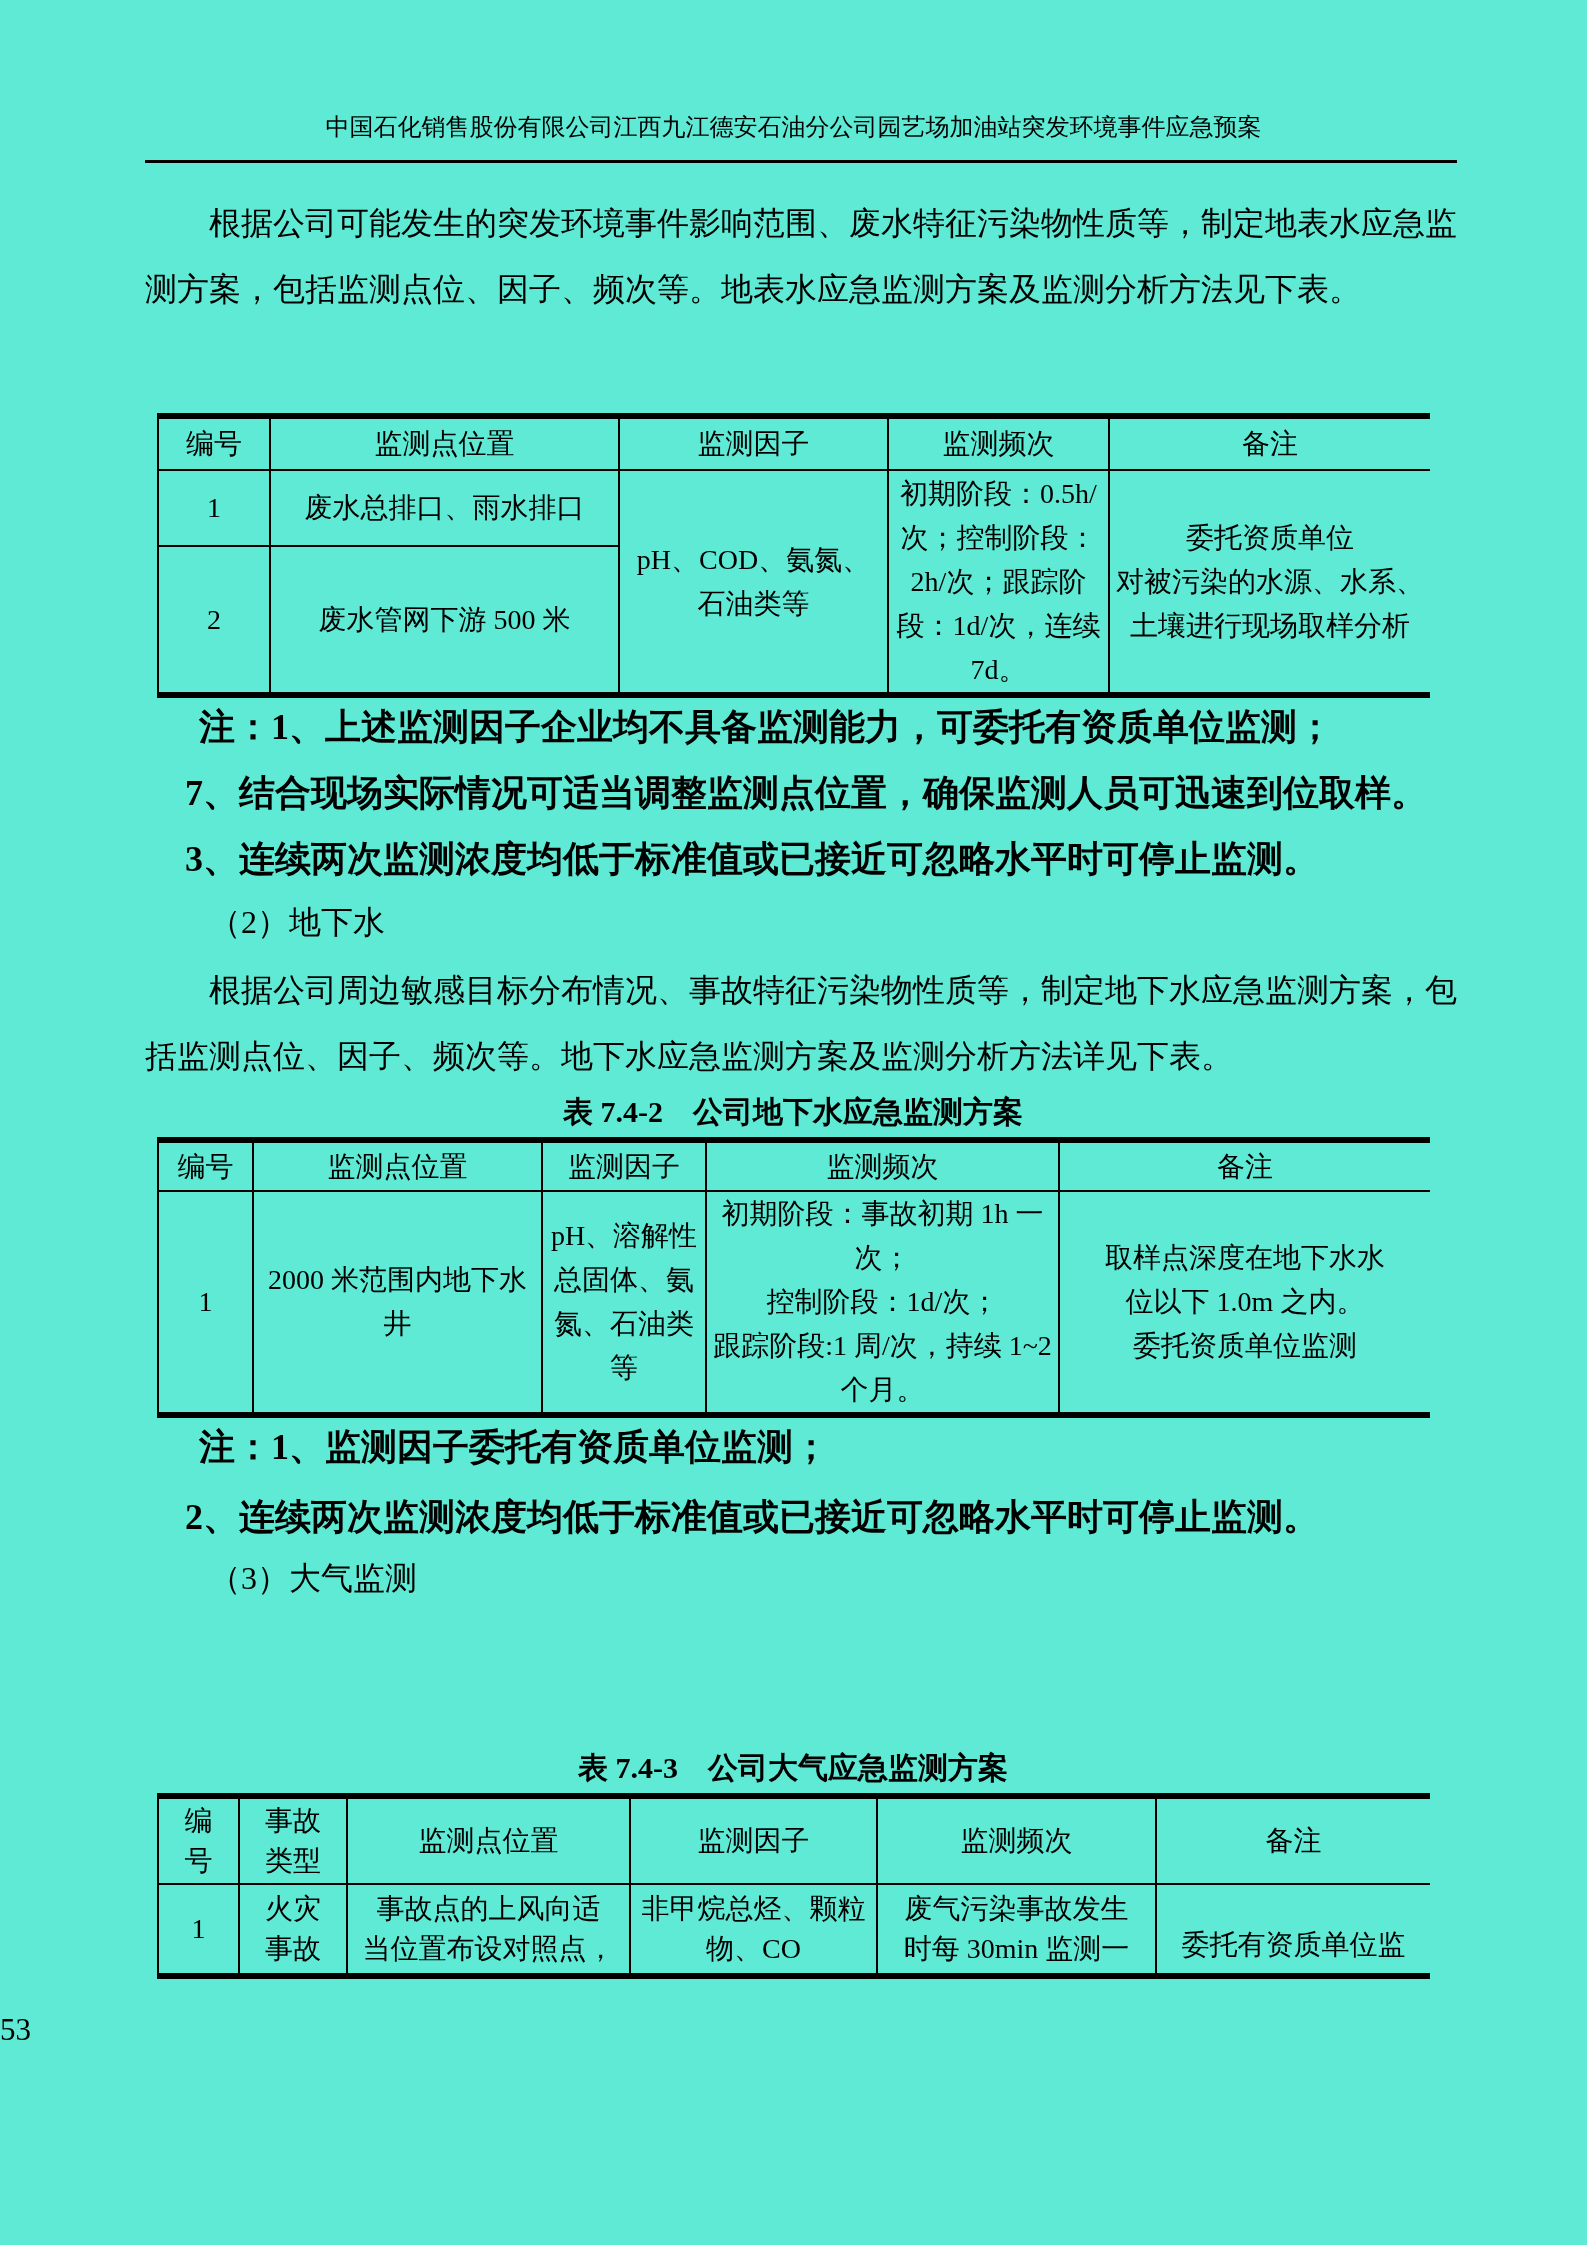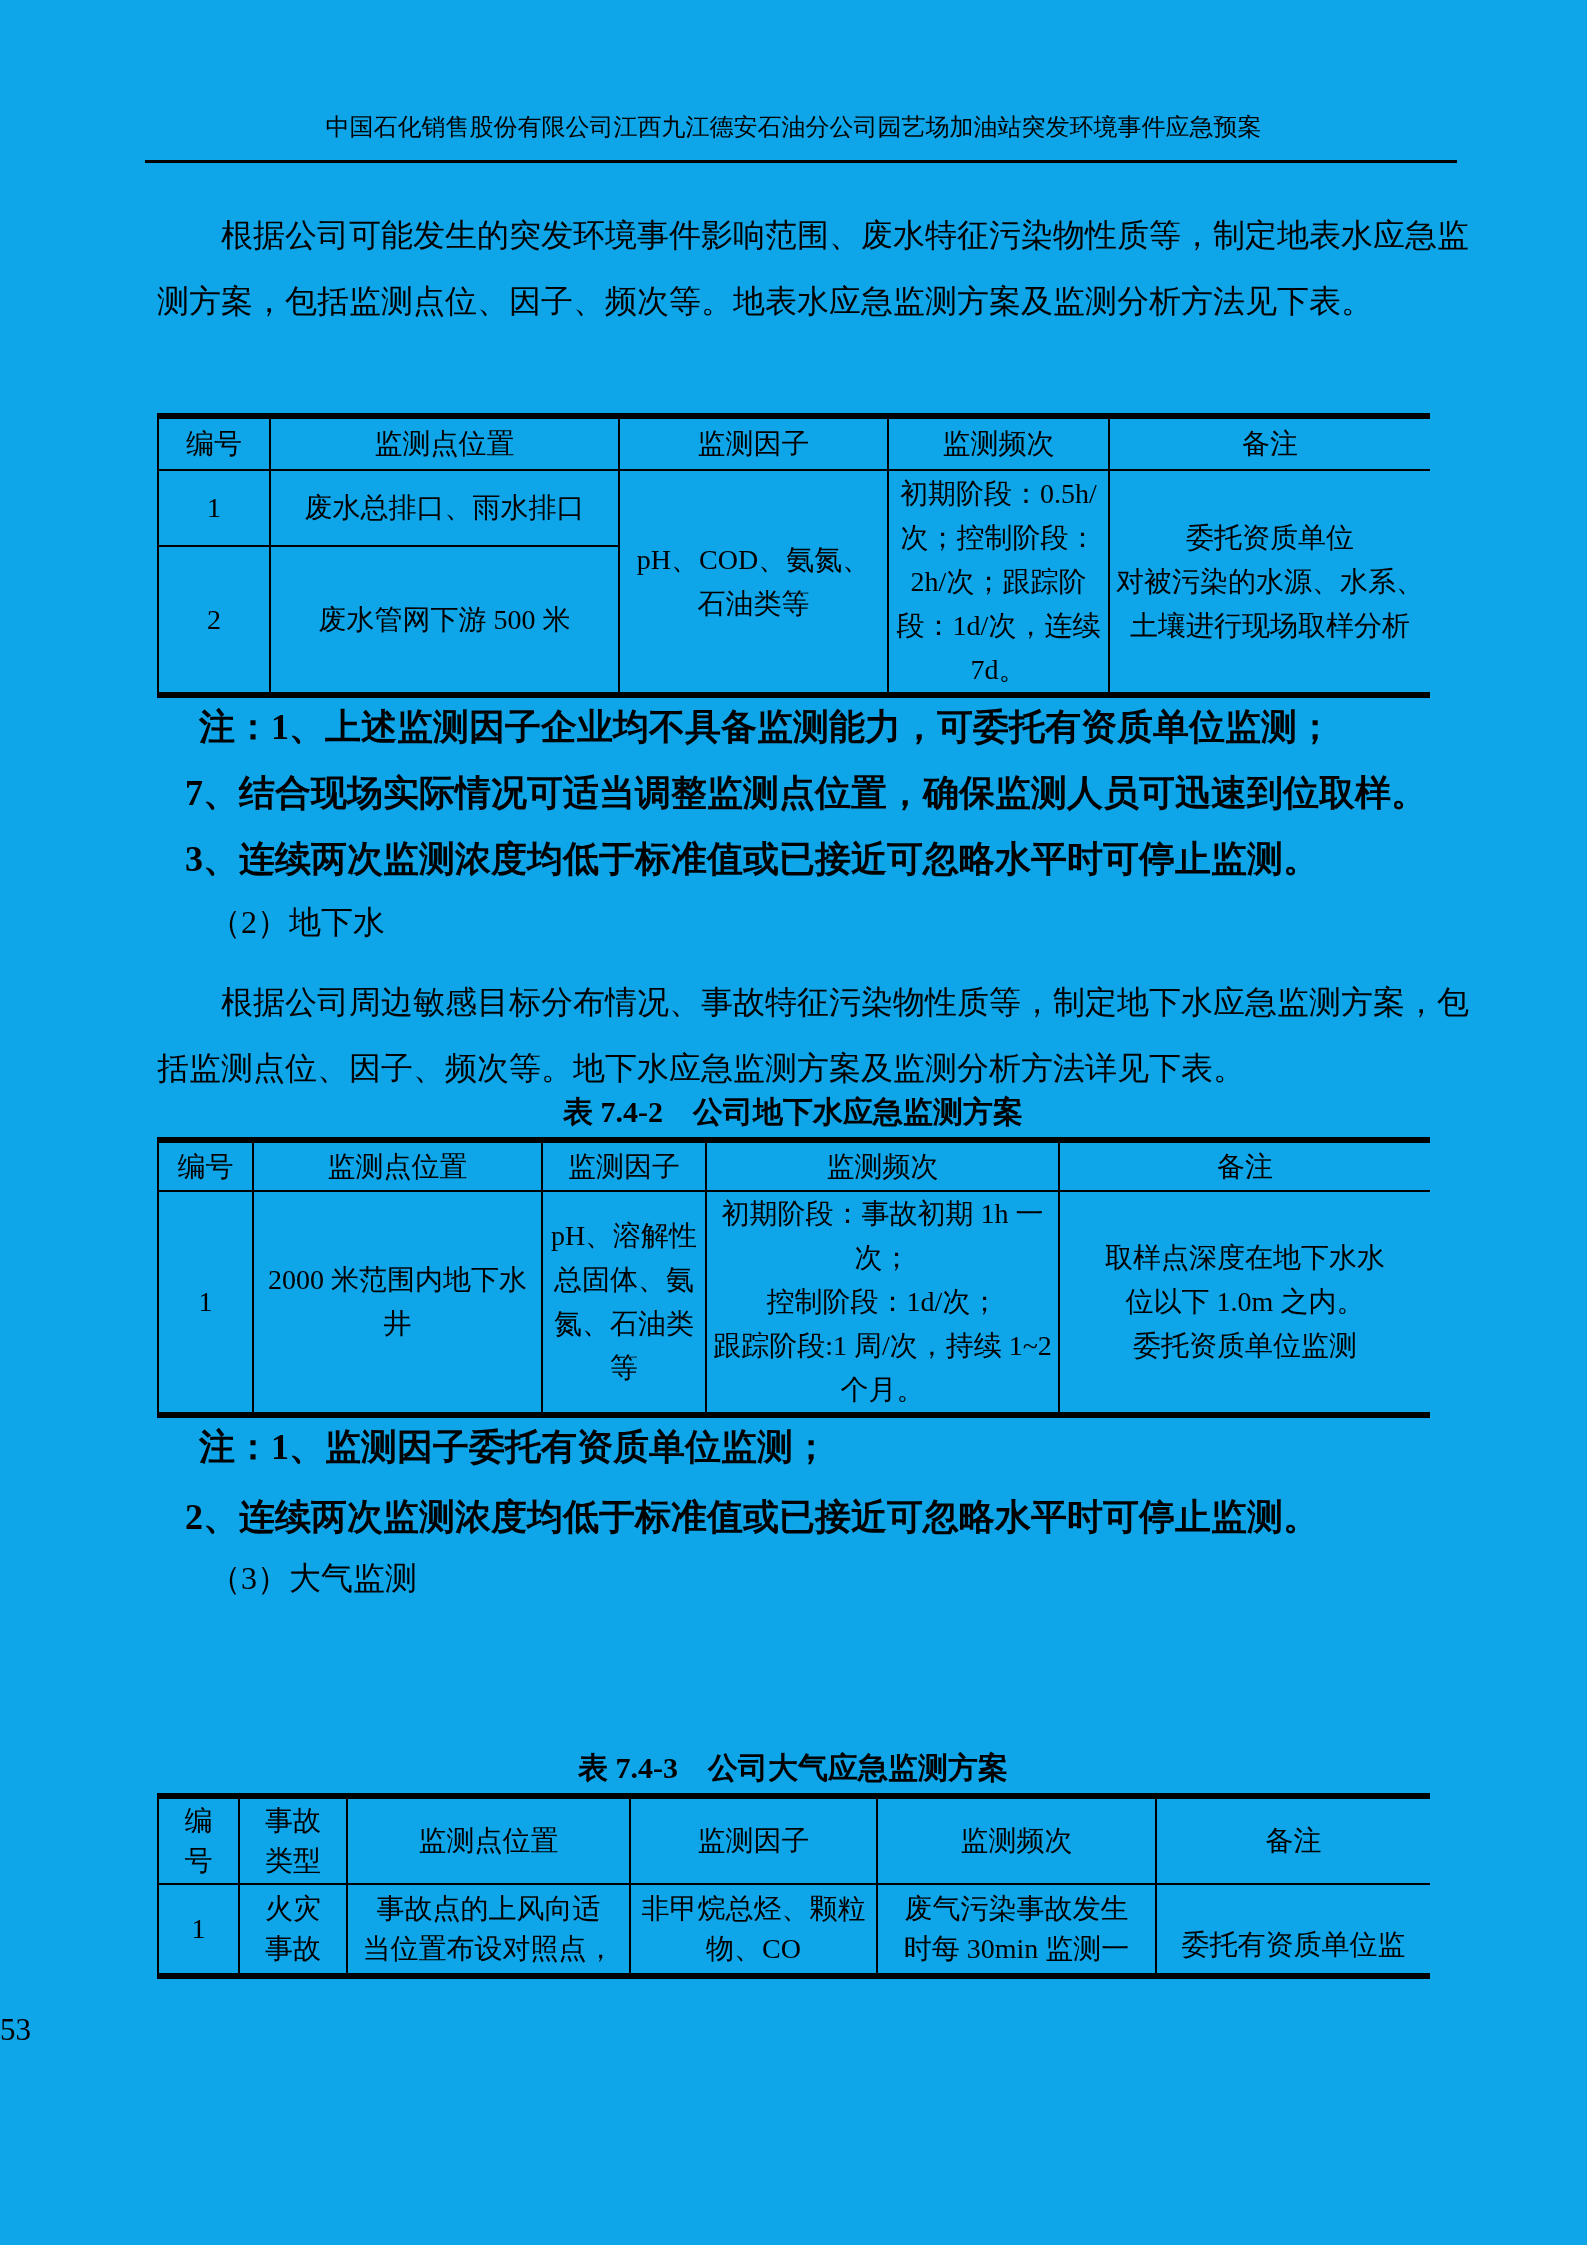"中国石化销售股份有限公司江西九江德安石油分公司园艺场加油站突发环境事件应急预案" .page { background: #0ea5e9 -> #5eead4 }
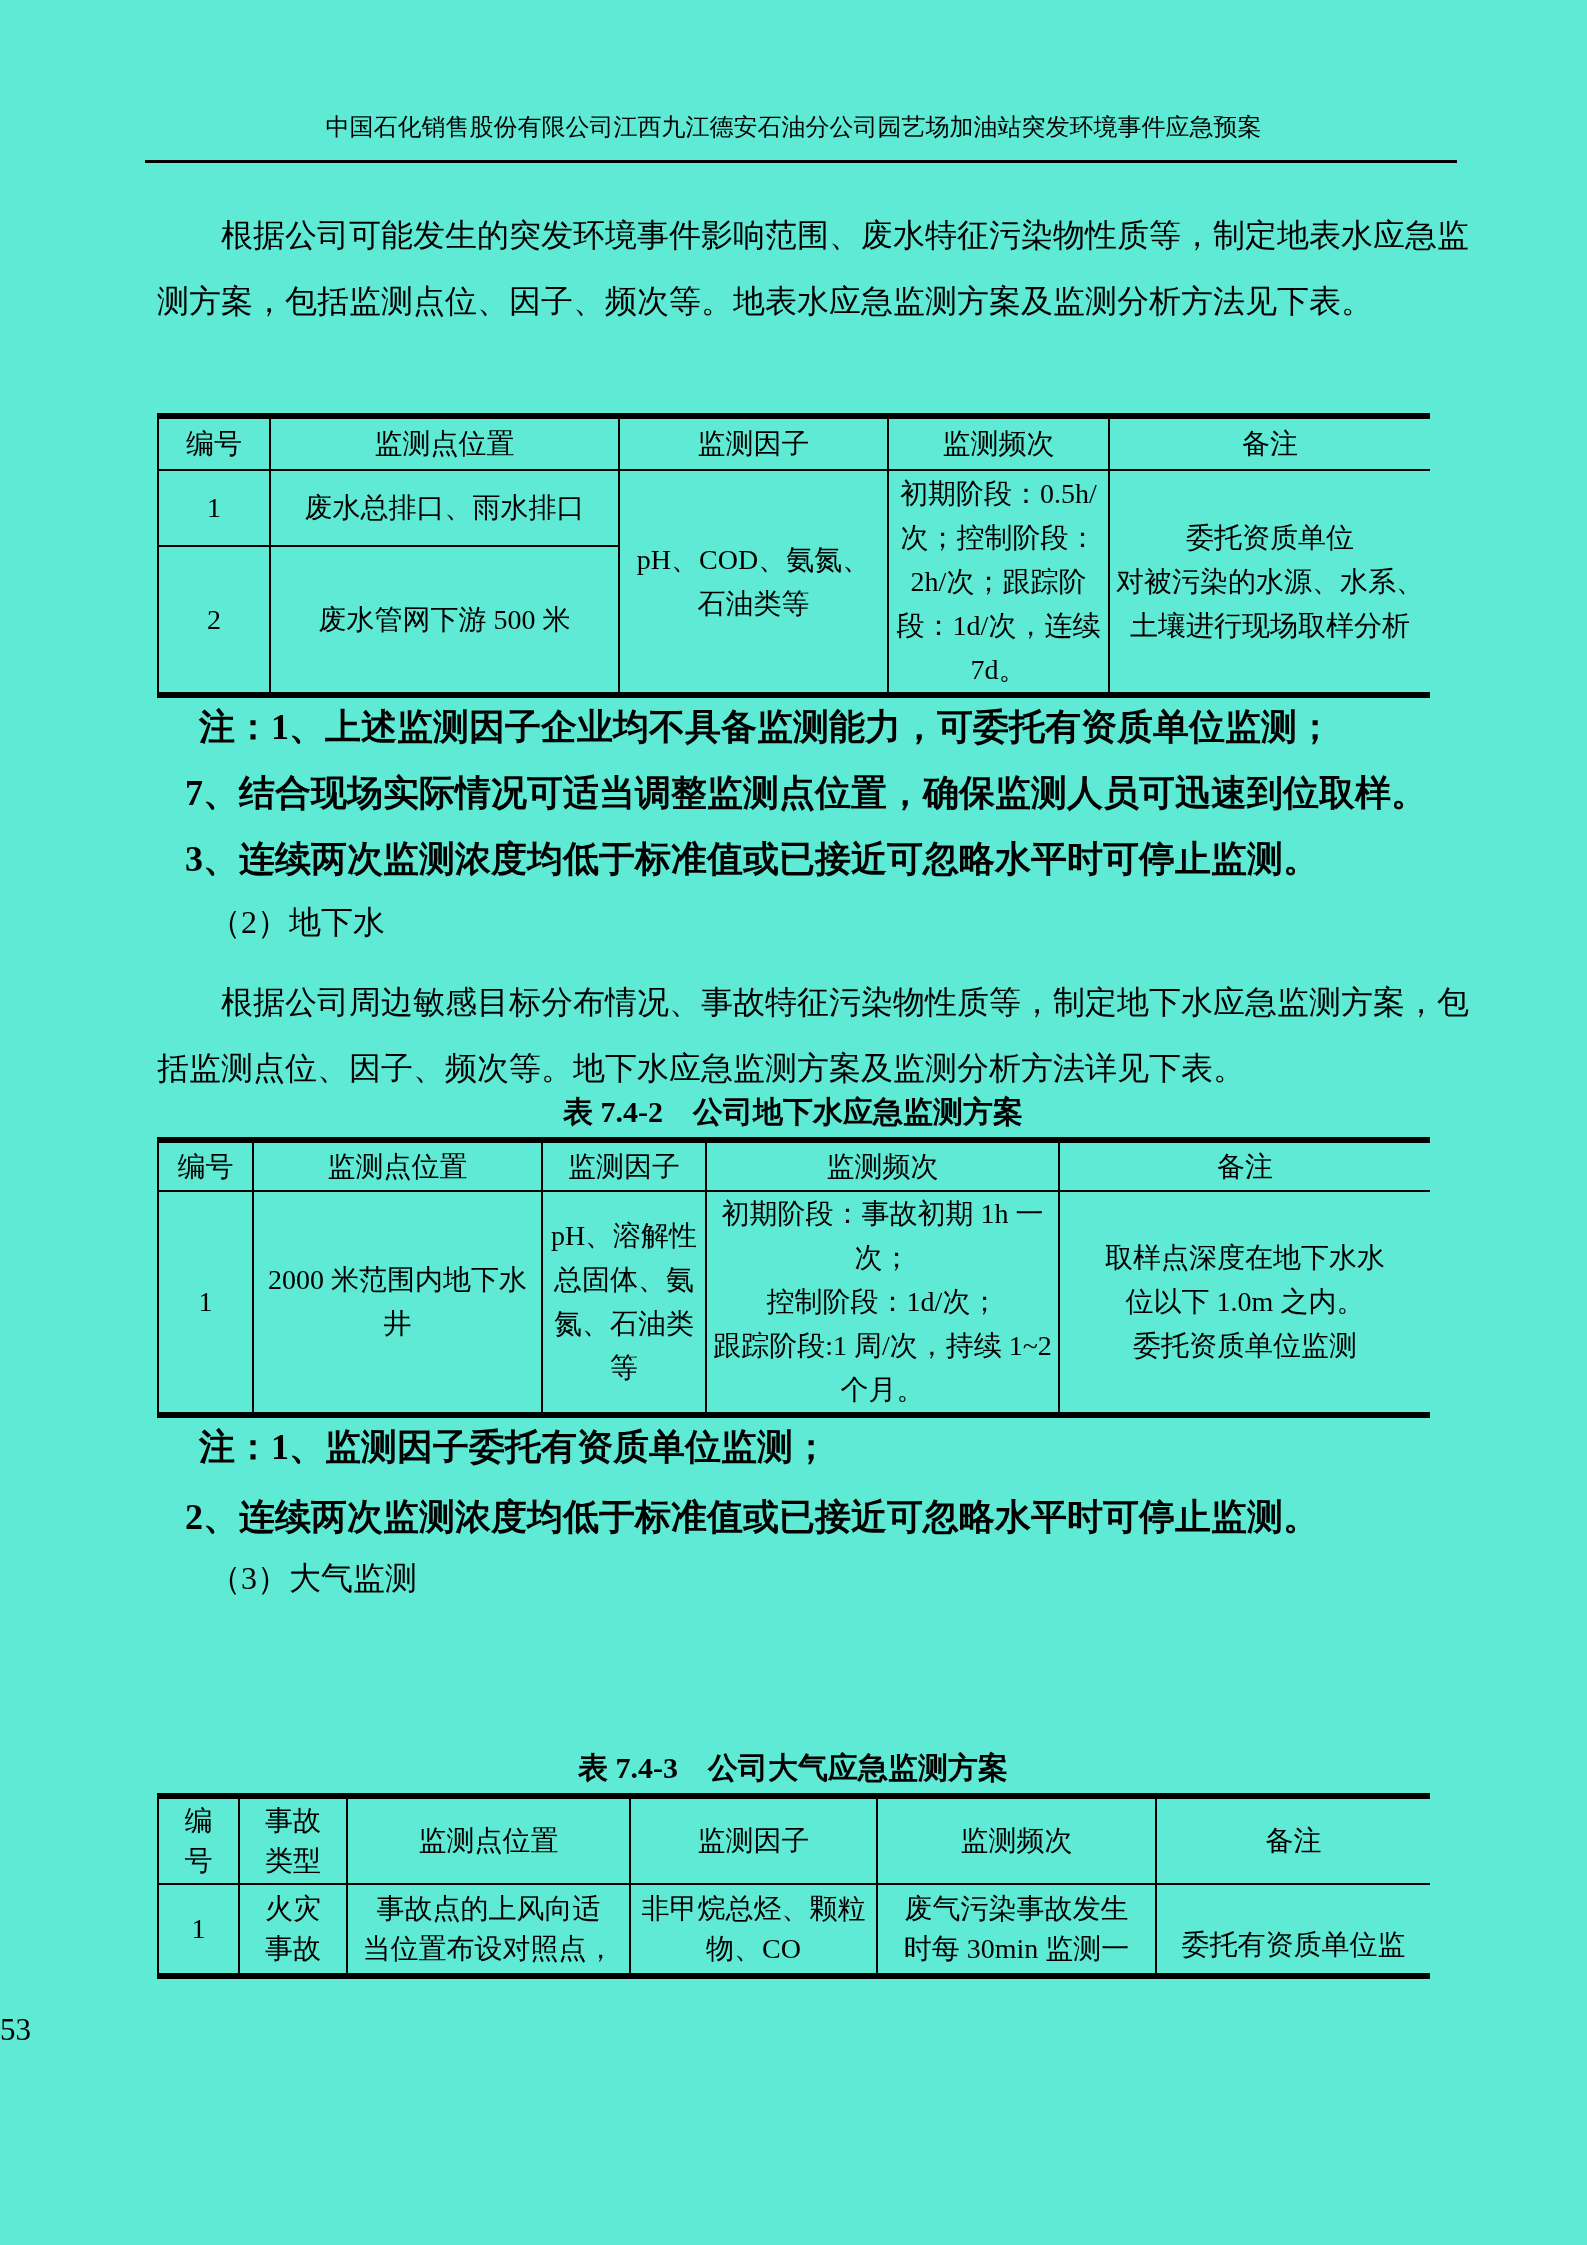"根据公司可能发生的突发环境事件影响范围、废水特征污染物性质等，制定地表水应急监测" .para { margin: 12px -> 0 }
